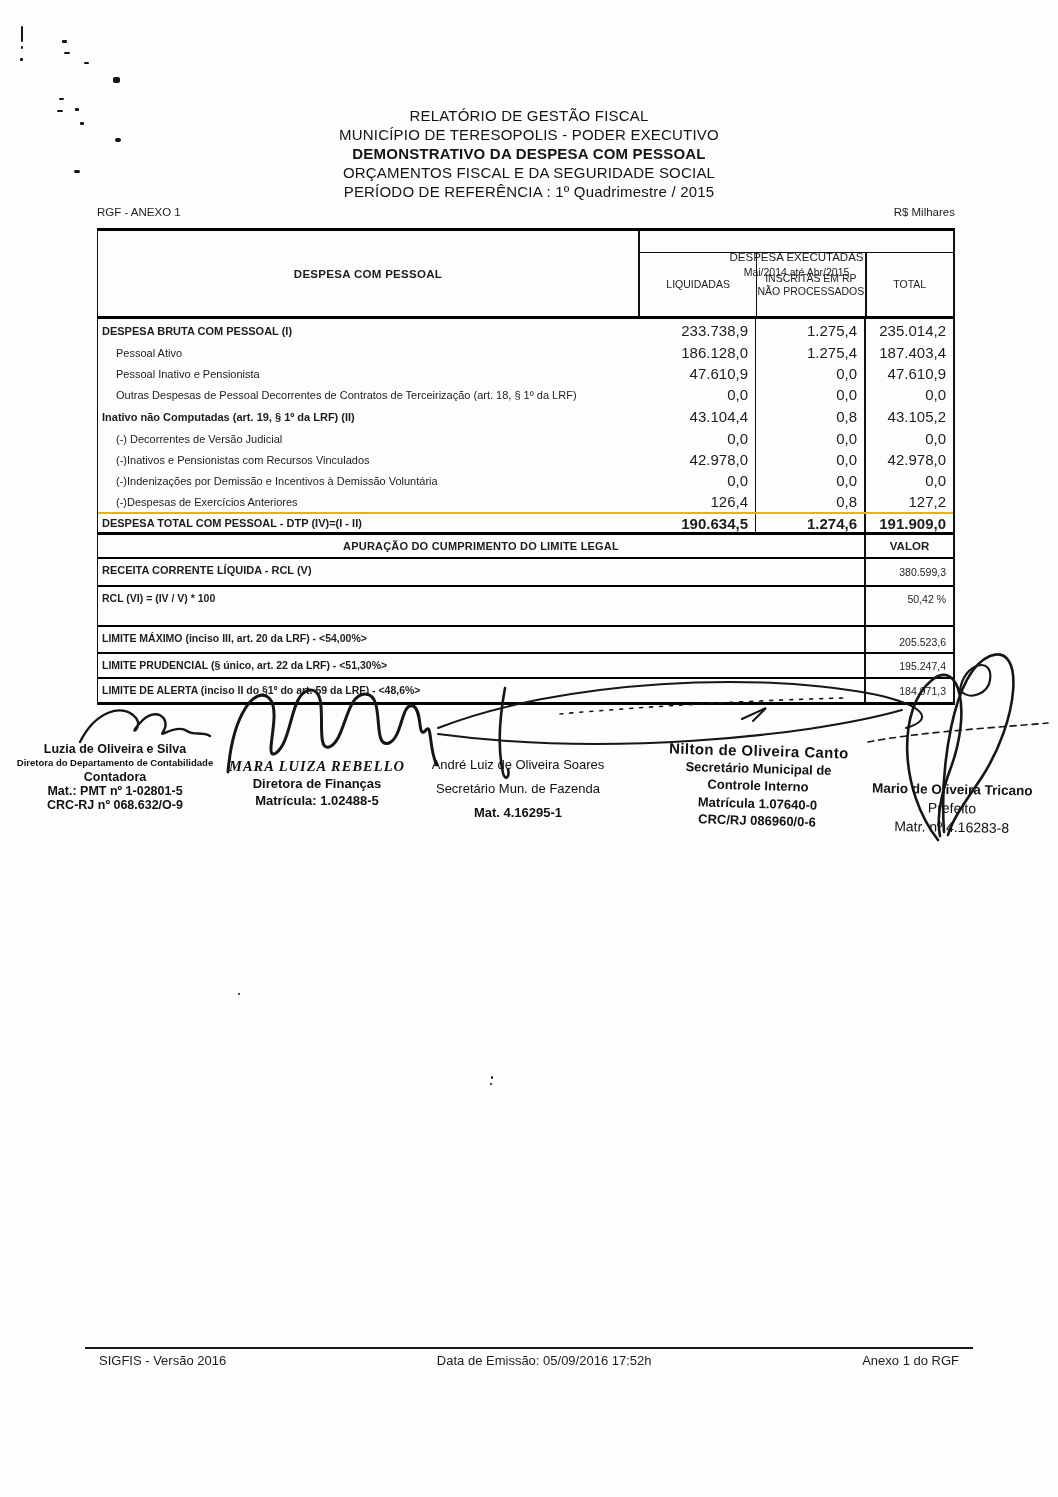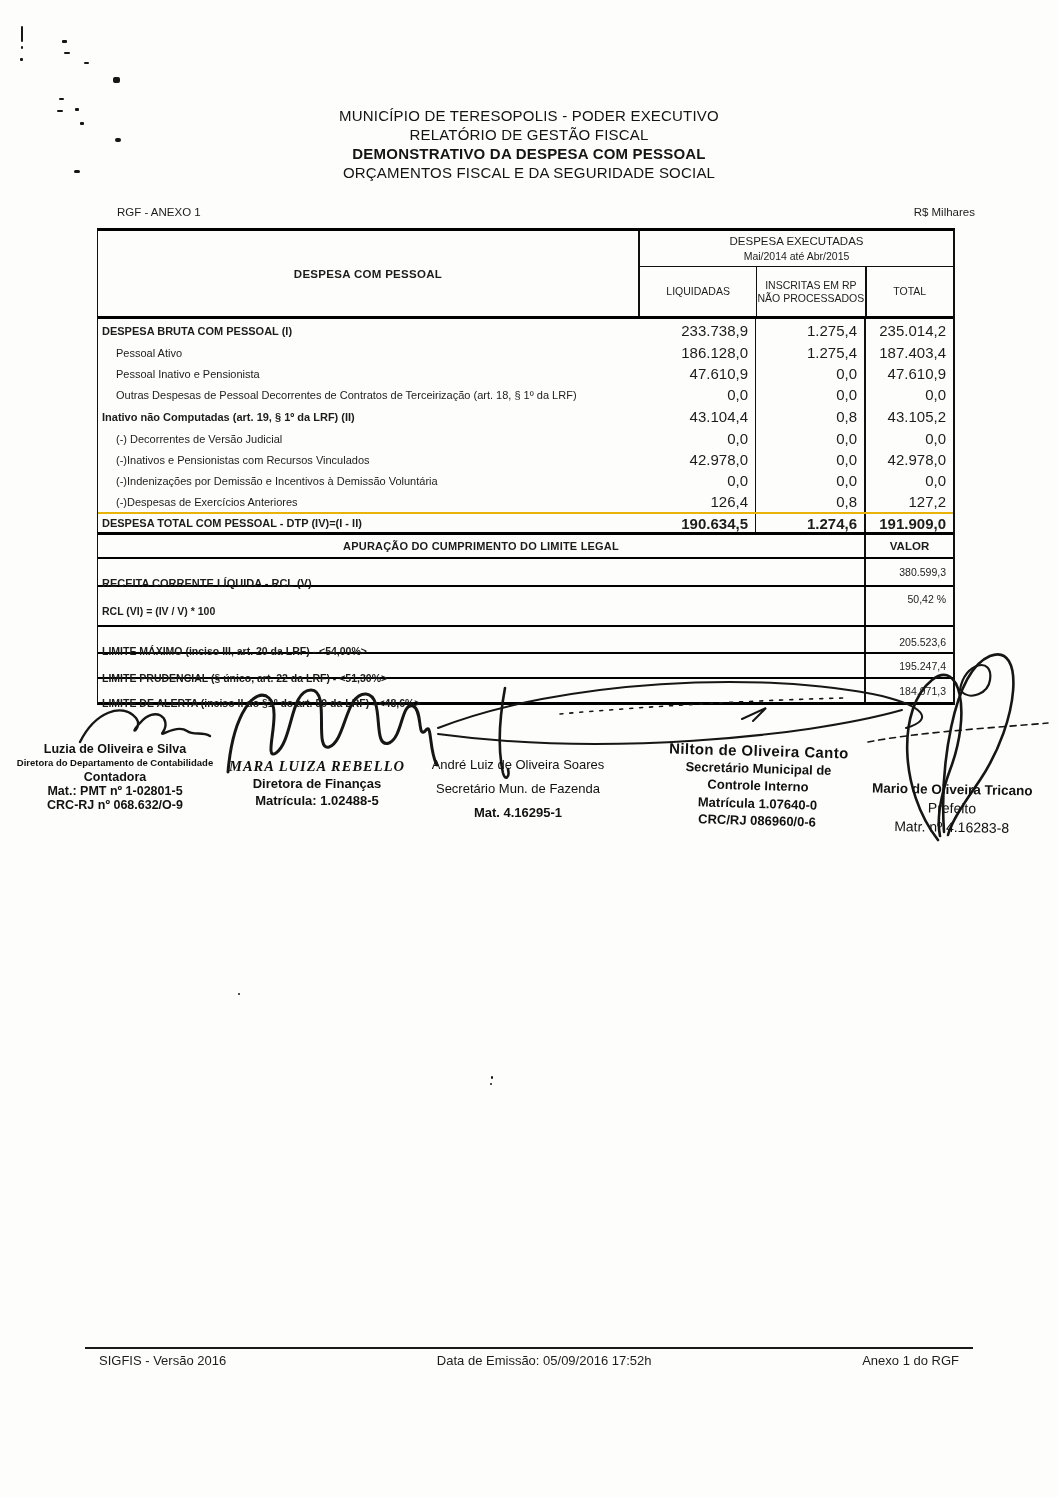"MUNICÍPIO DE TERESOPOLIS - PODER" div { order: before "RELATÓRIO DE GESTÃO FISCAL" -> after "RELATÓRIO DE GESTÃO FISCAL" }
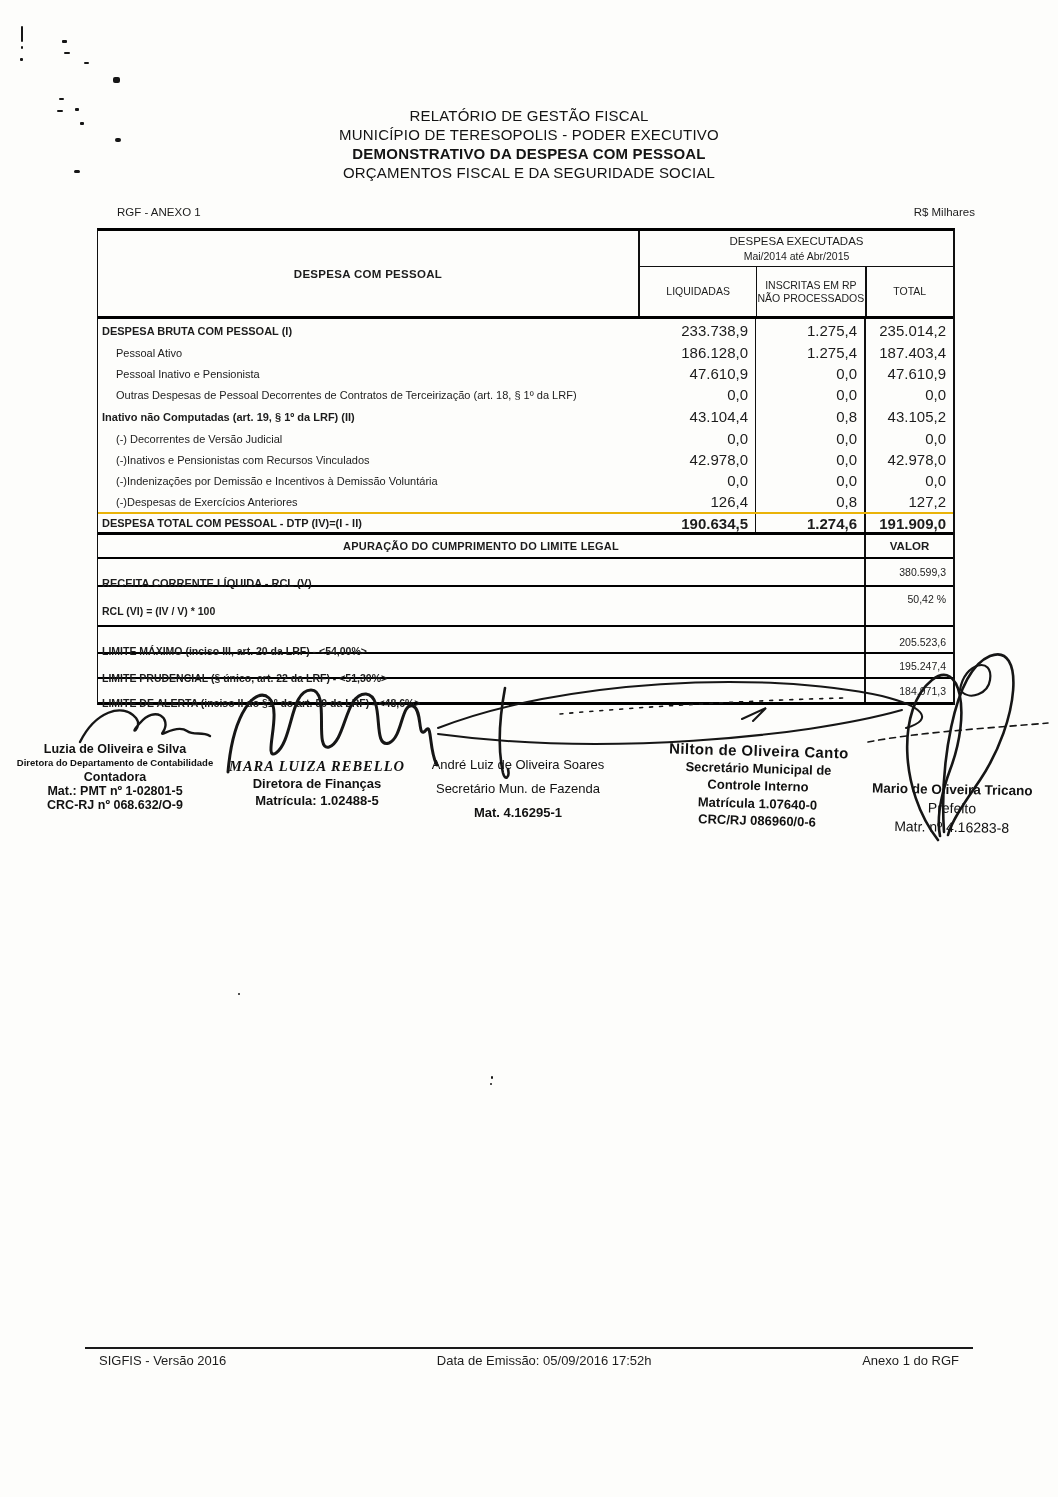"PERÍODO DE REFERÊNCIA : 1º" div { html: none -> <div>PERÍODO DE REFERÊNCIA : 1º Quadrimestre / 2015</div> }
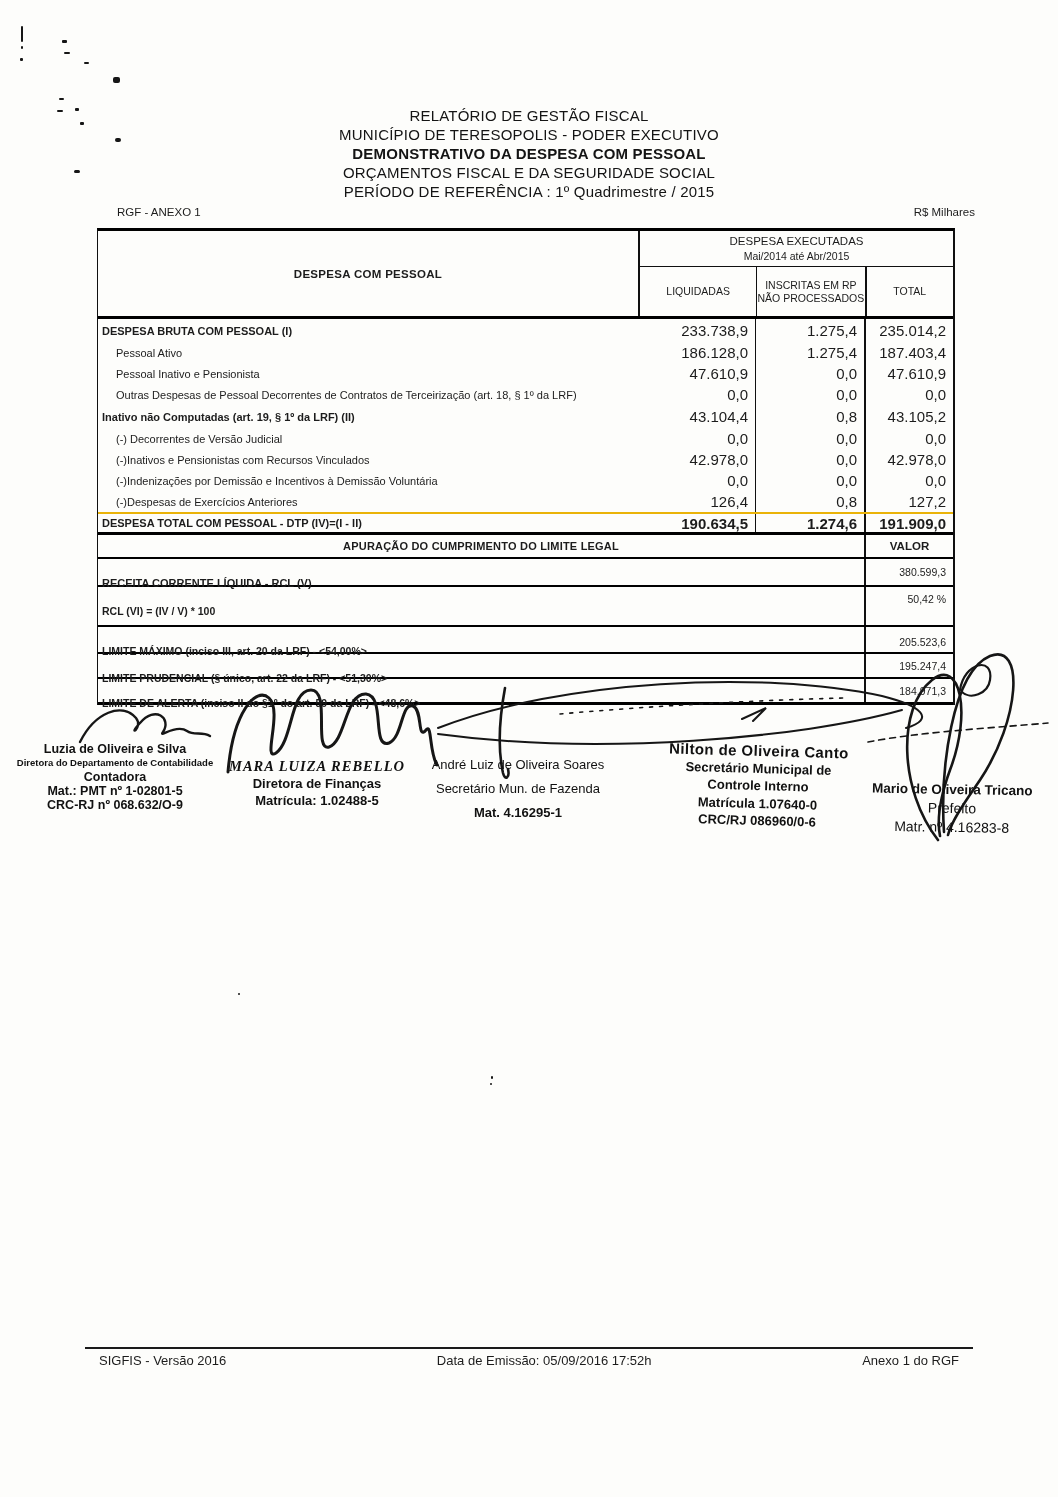"RGF - ANEXO 1" .meta-row { margin-left: 20px -> none }
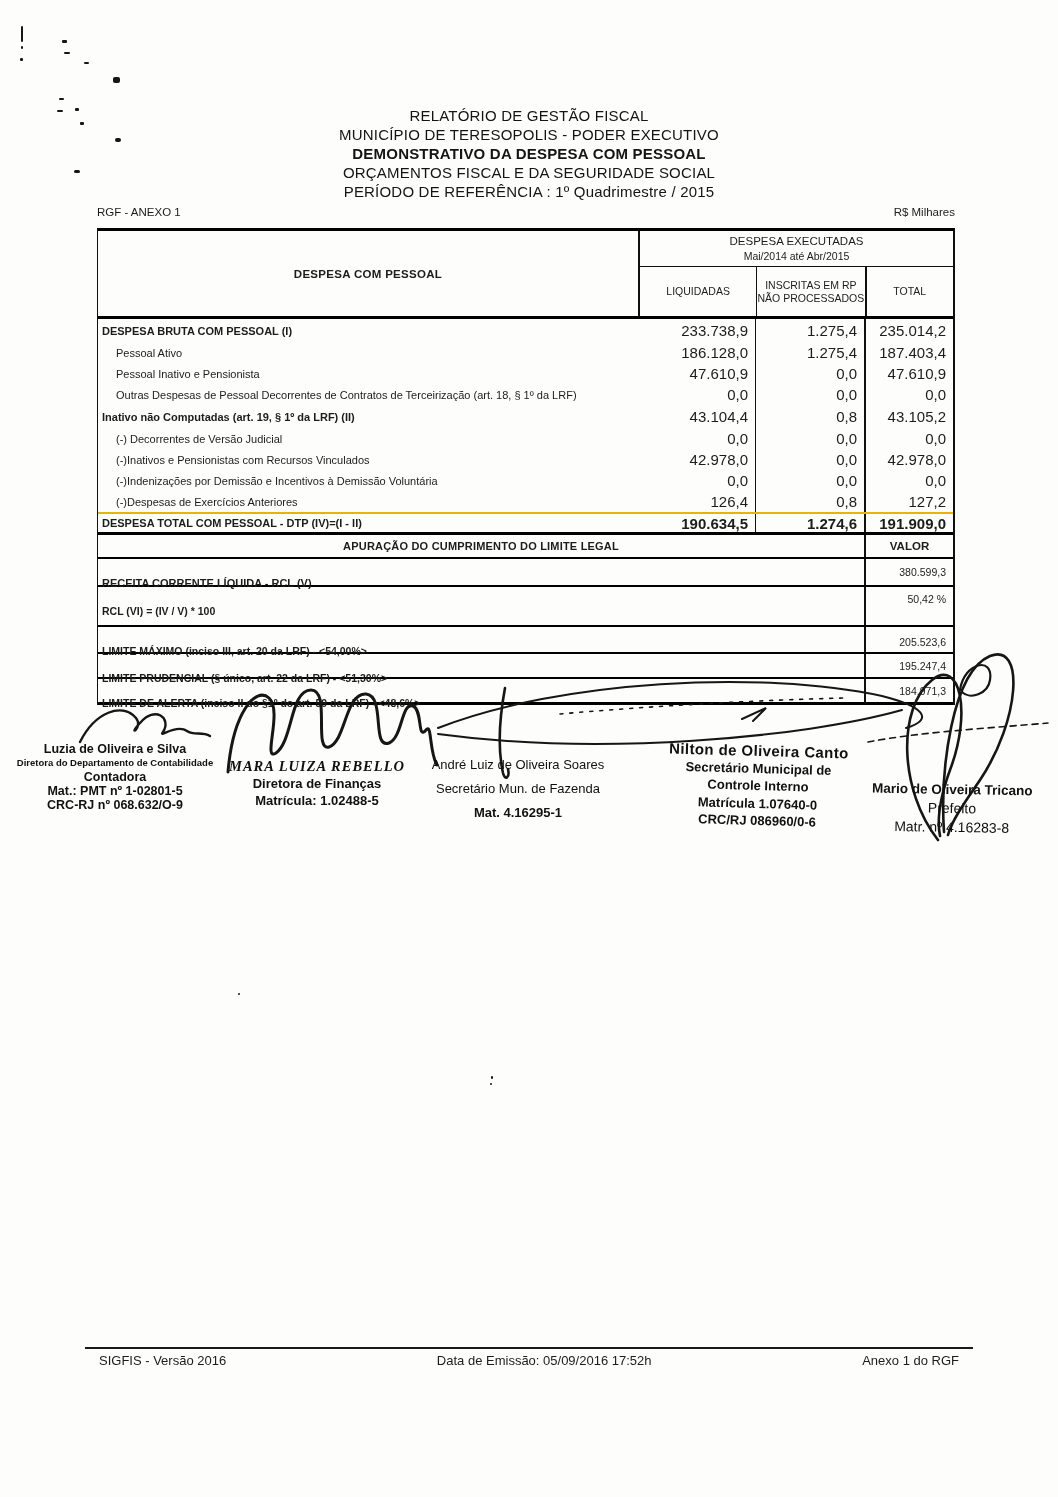"DESPESA EXECUTADAS" .th-group-top { height: 36px -> 22px; padding-top: 3px -> 19px }
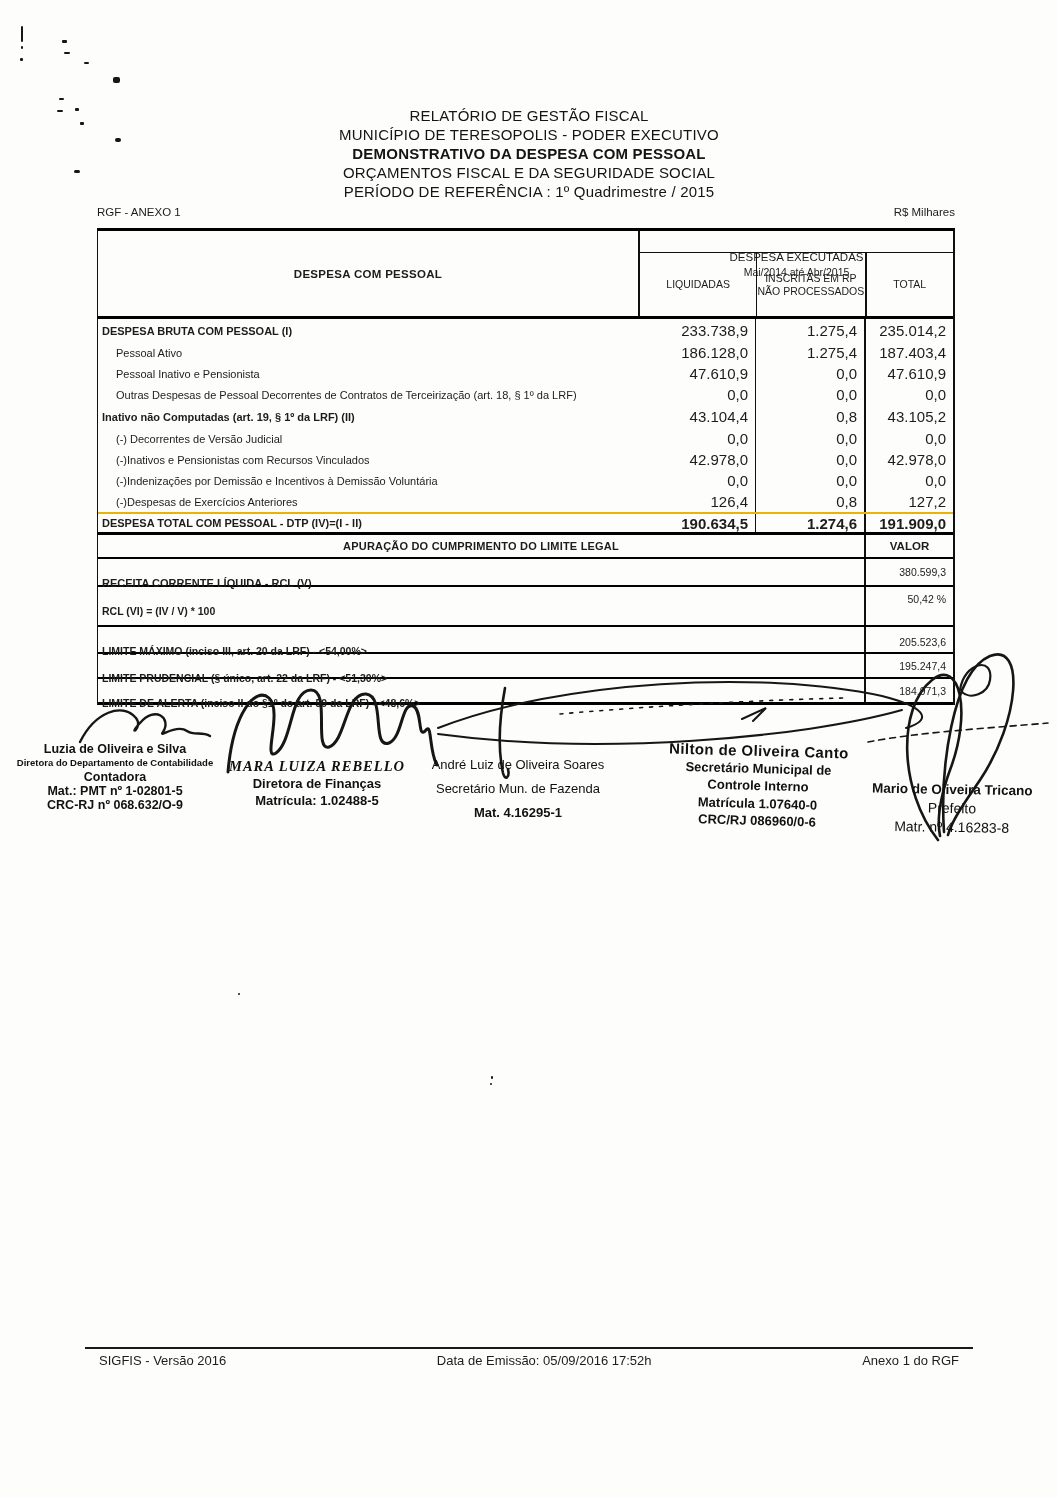"RECEITA CORRENTE LÍQUIDA - RCL" .l-desc { padding: 18px 4px 4px 4px -> 5px 4px 4px 4px }
